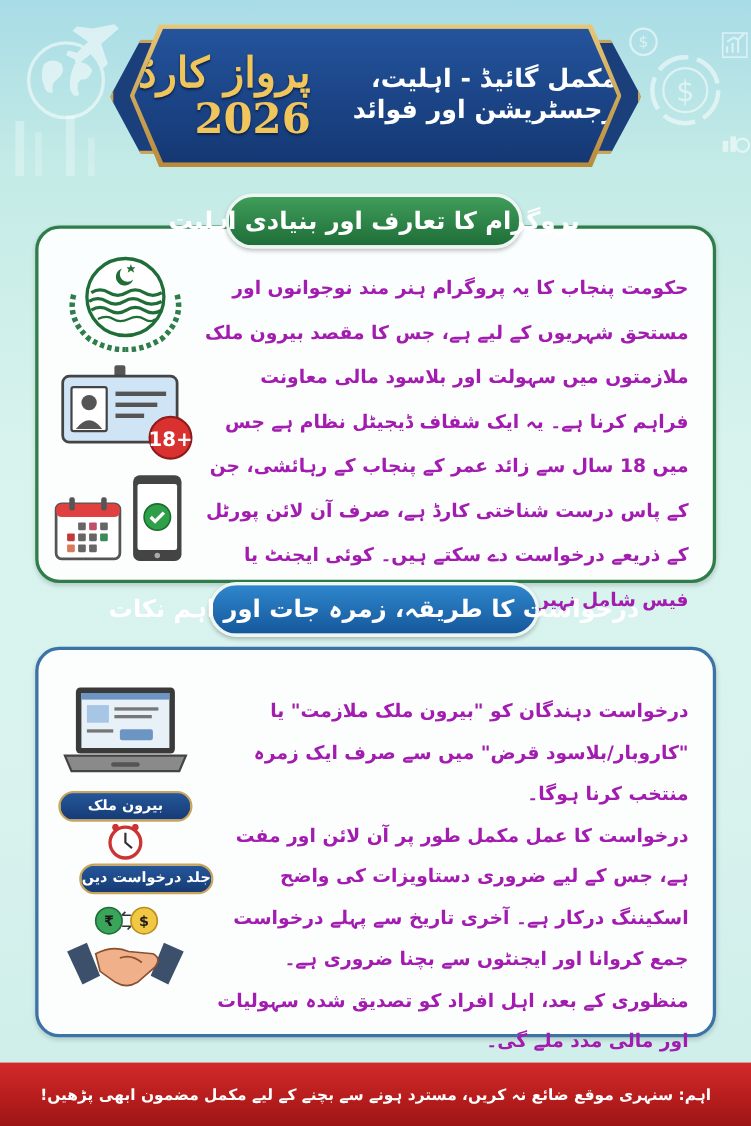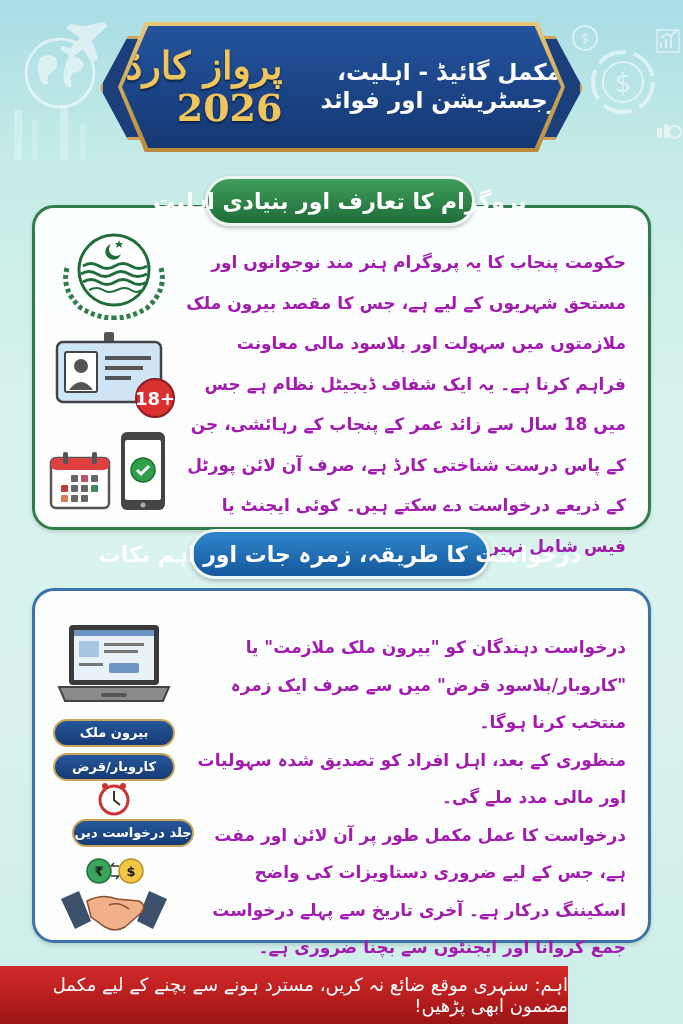"کاروبار/قرض" span.mini-btn { html: <span>کاروبار/قرض</span> -> none }
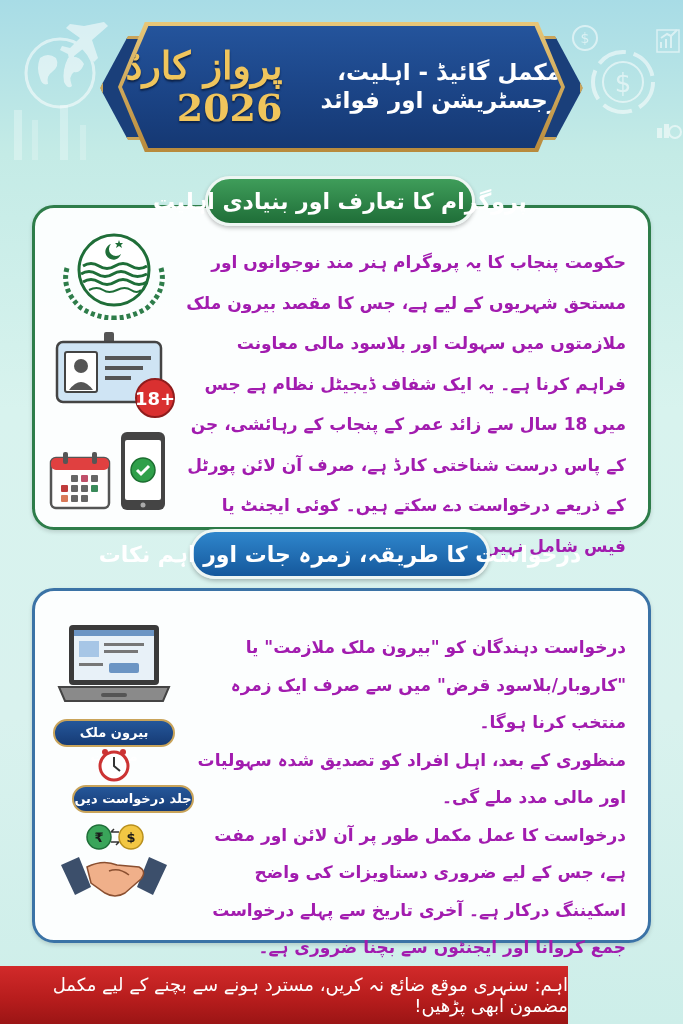"منظوری کے بعد، اہل افراد" p { order: before "درخواست کا عمل مکمل طور" -> after "درخواست کا عمل مکمل طور" }
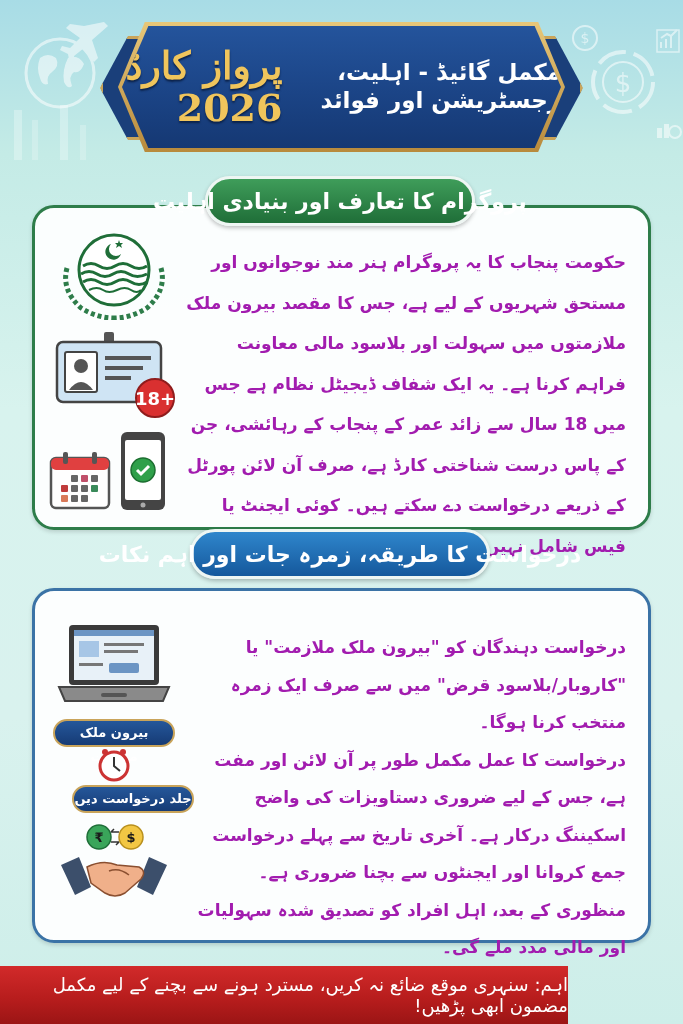"اہم: سنہری موقع ضائع نہ" .footer { font-size: 18px -> 14px; font-weight: normal -> bold; width: 568px -> 683px }
